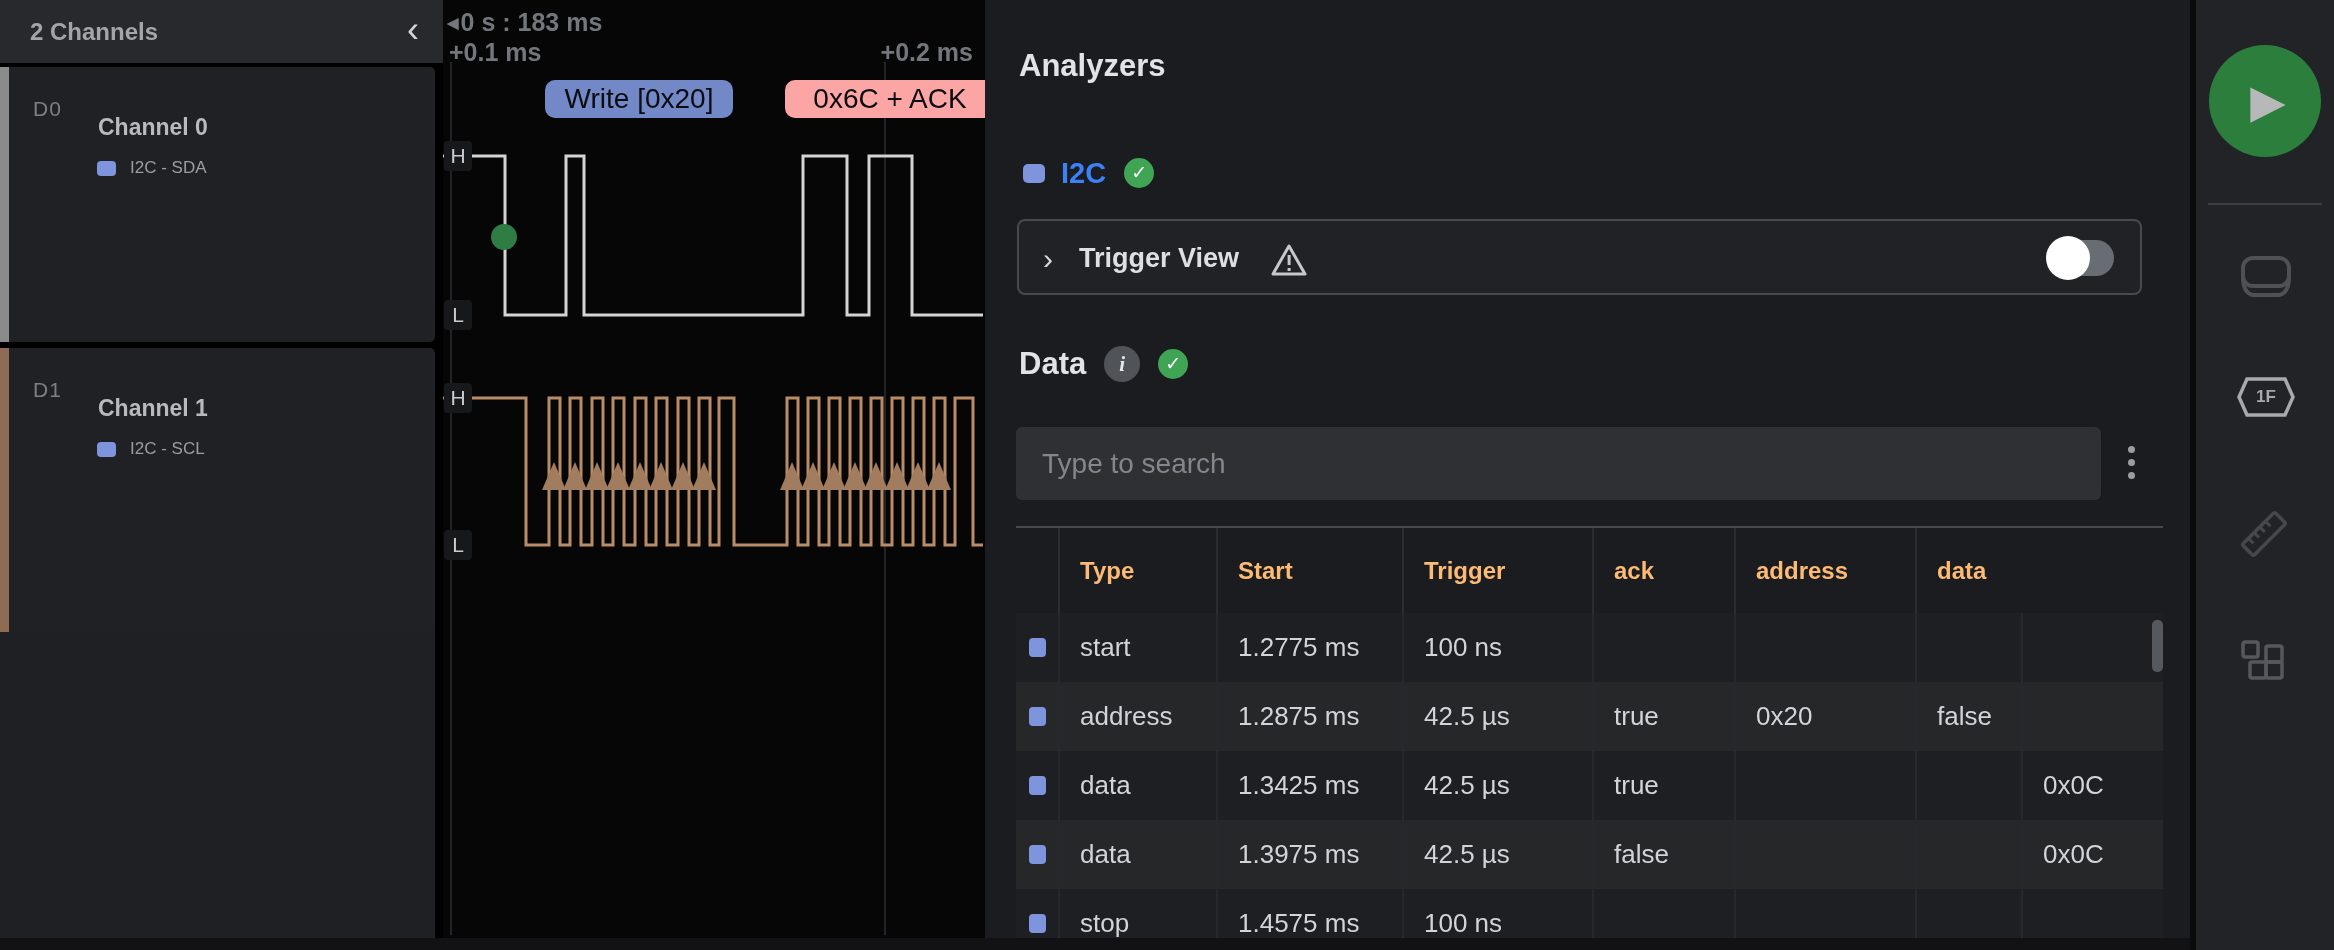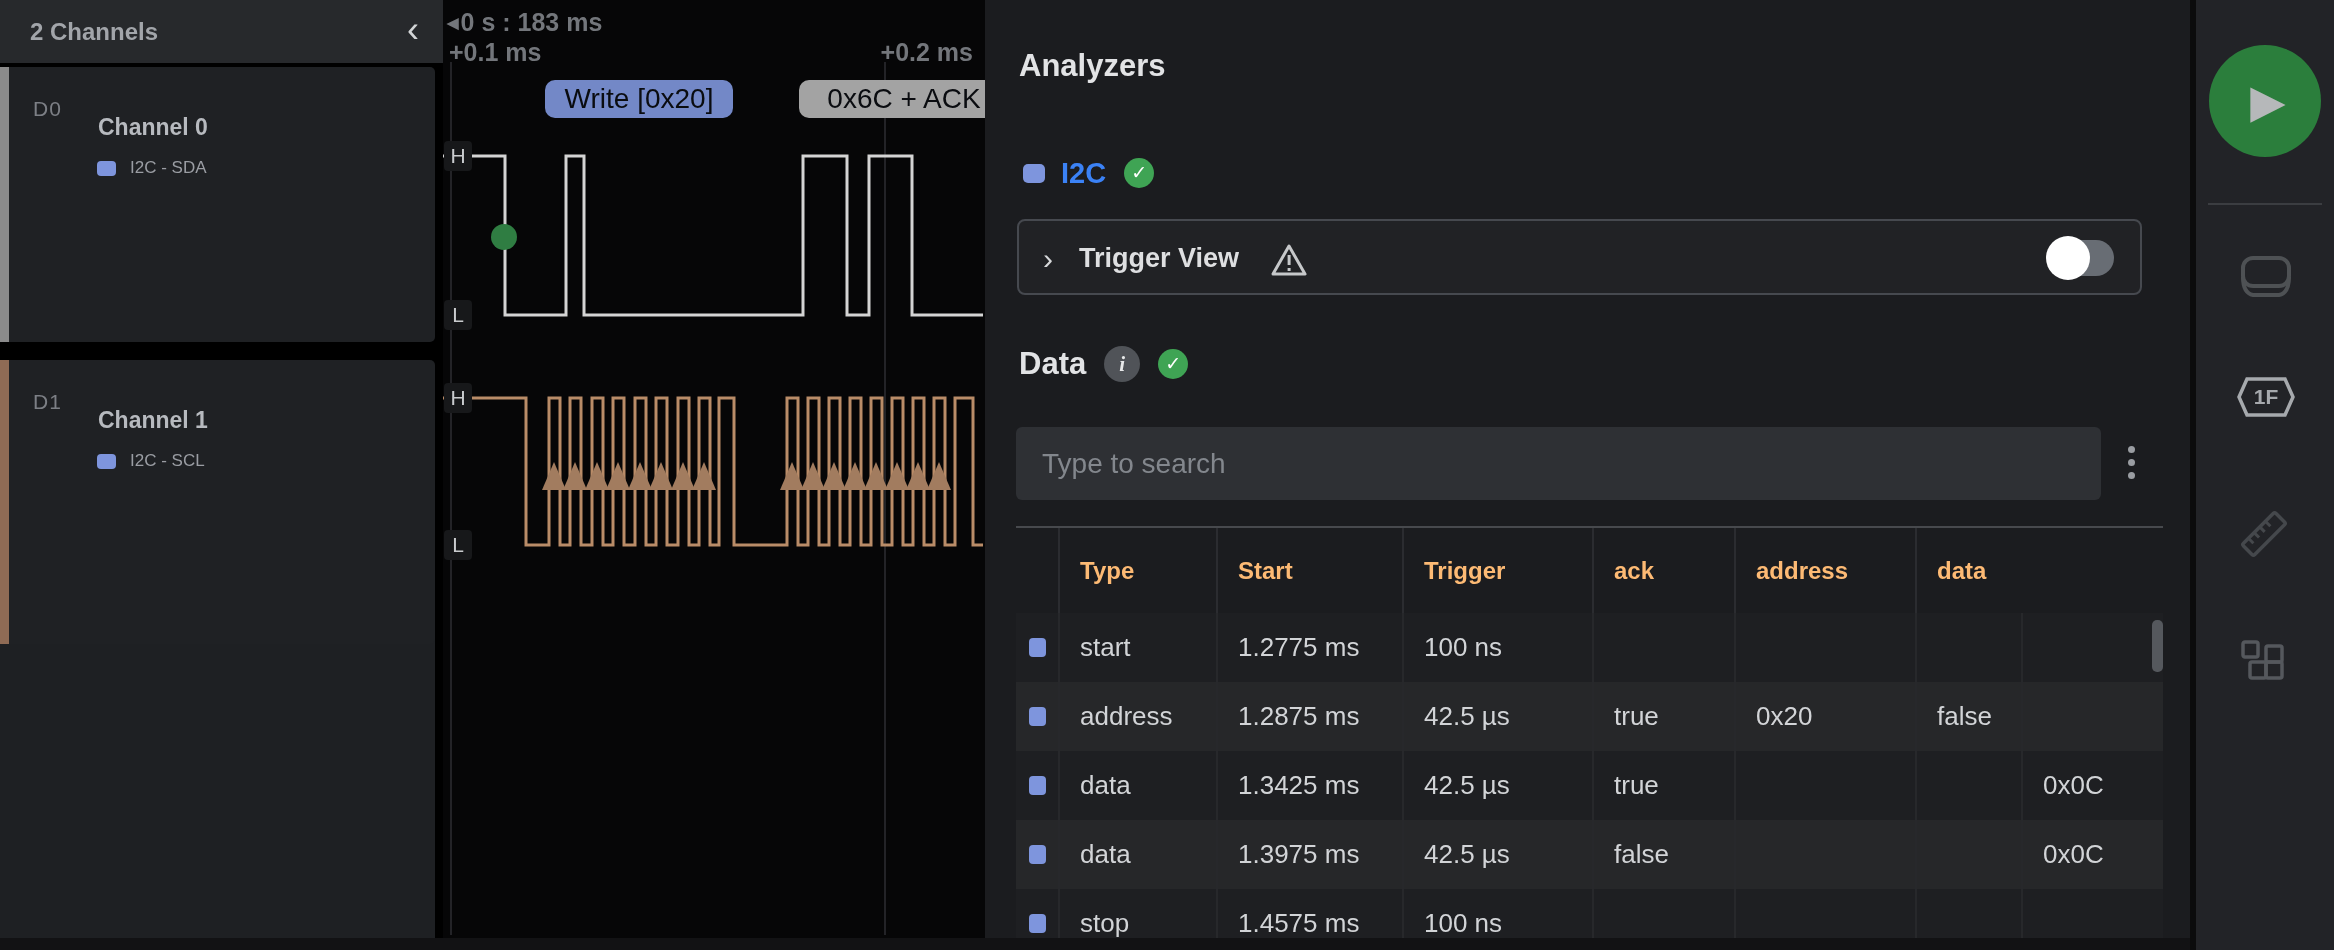"0x6C + ACK" div.annotation { background: #a3a3a3 -> #fca5a5; left: 356px -> 342px }
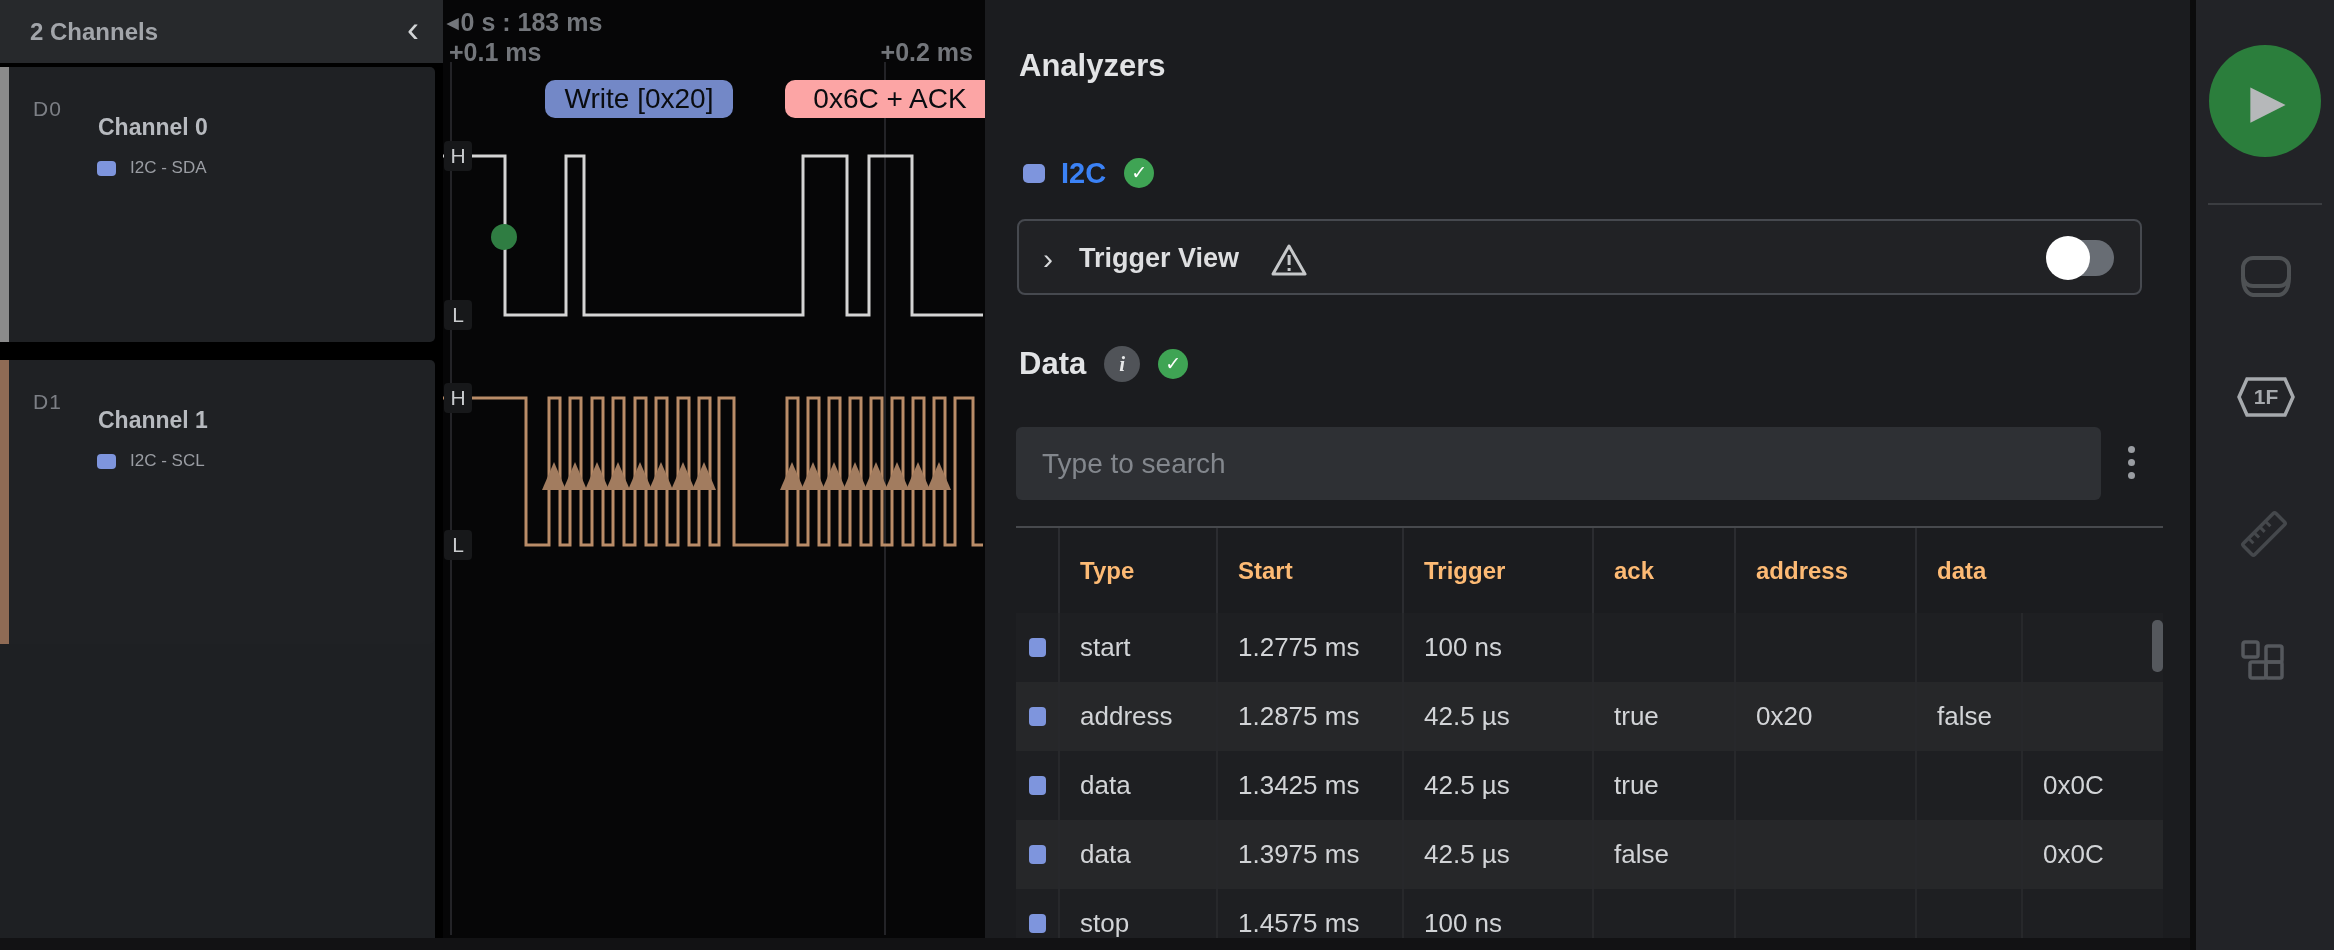"D1" div.channel-row { top: 360px -> 348px }
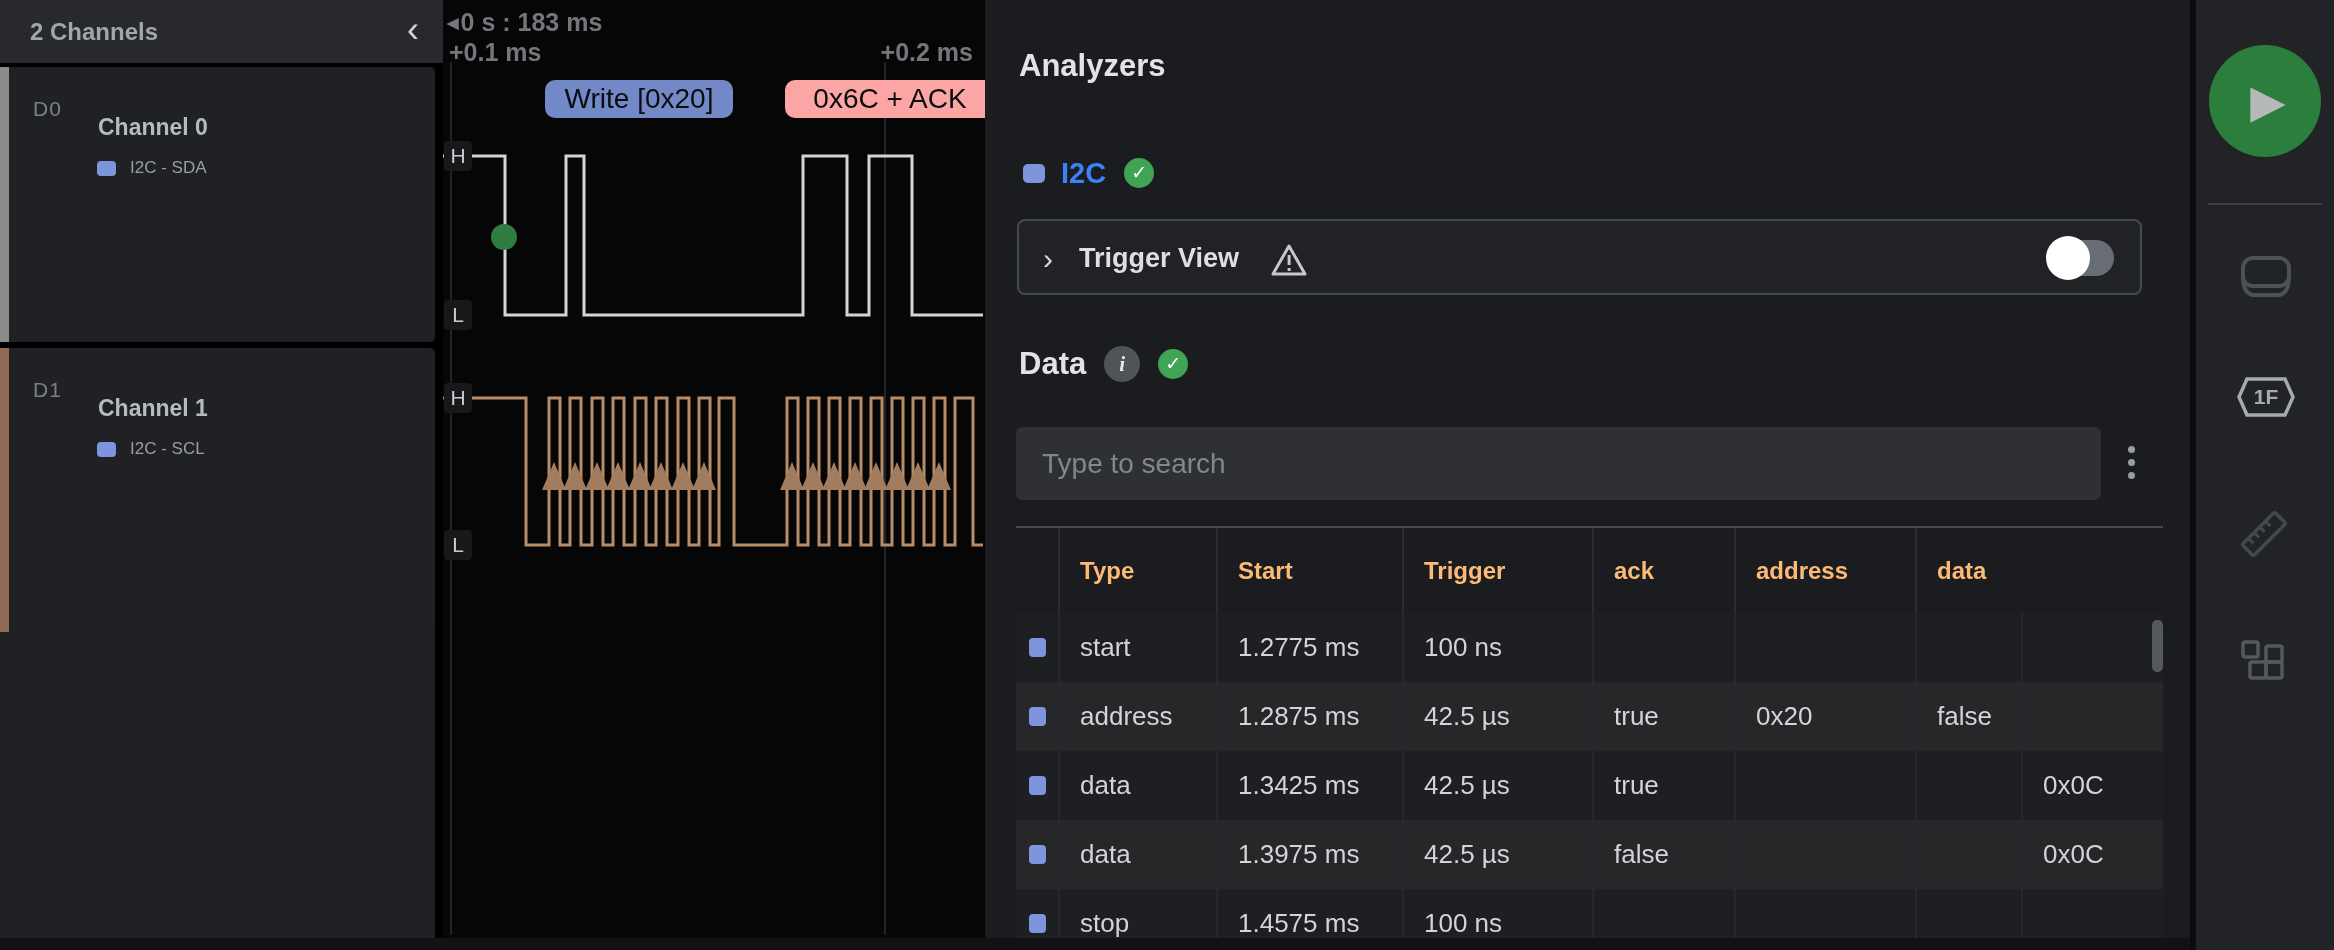"1F" #hex-badge-text { font-size: 21px -> 17px }
